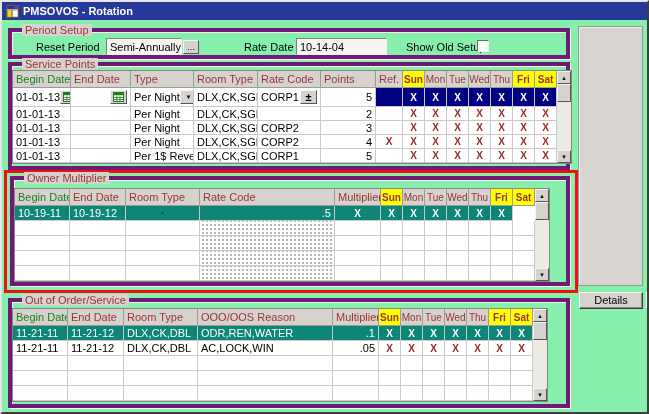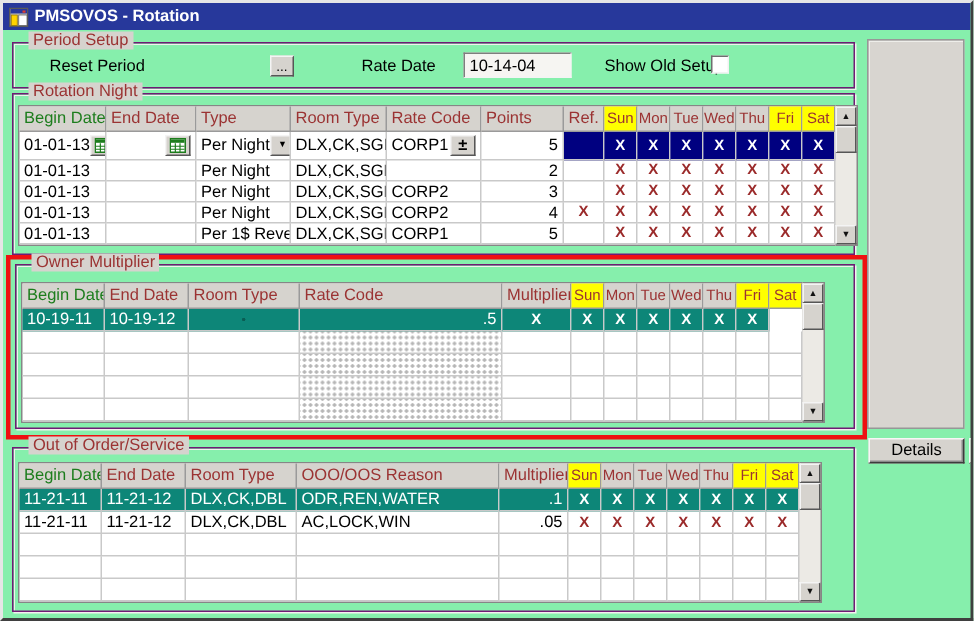"Period Setup" .groupbox { border: 1px solid #701a75 -> 4px solid #701a75 }
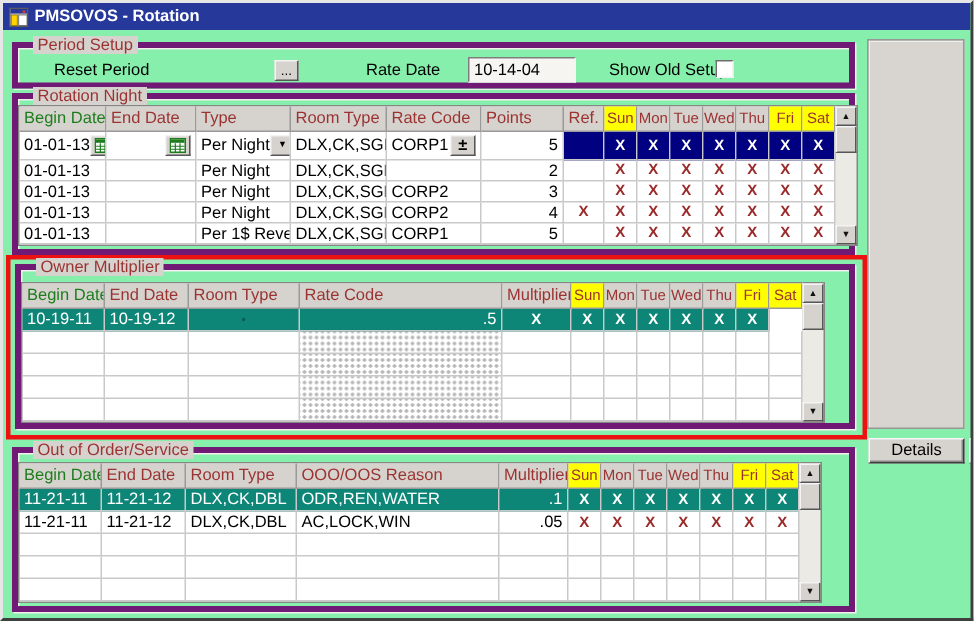"Semi-Annually" div.field { html: none -> <div> <span>Semi-Annually</span> </div> }
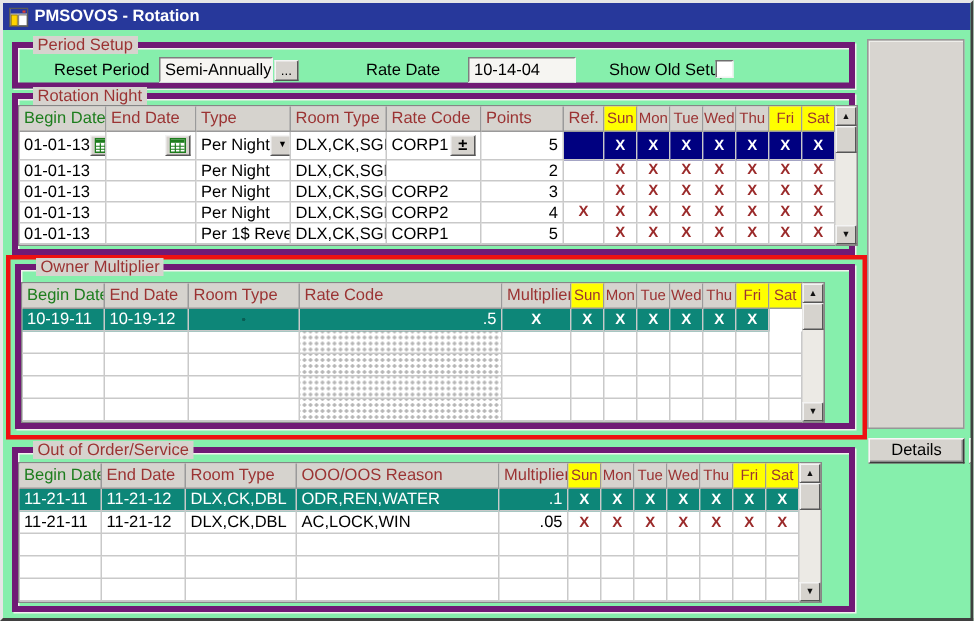"10-14-04" div.field { left: 300px -> 284px; width: 72px -> 91px }
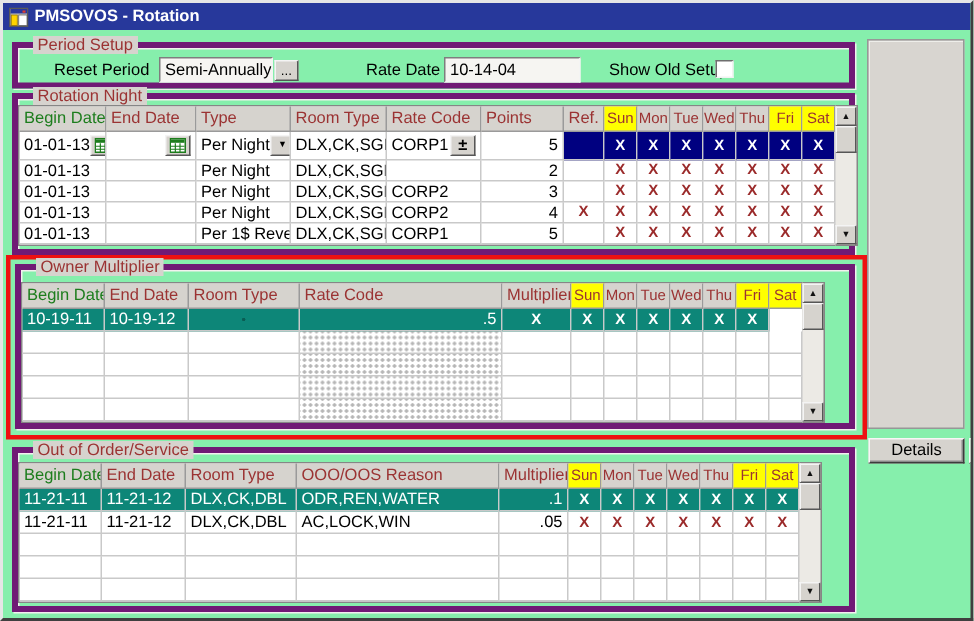"Rotation Night" span.gb-label { text: Rotation Night -> Service Points }
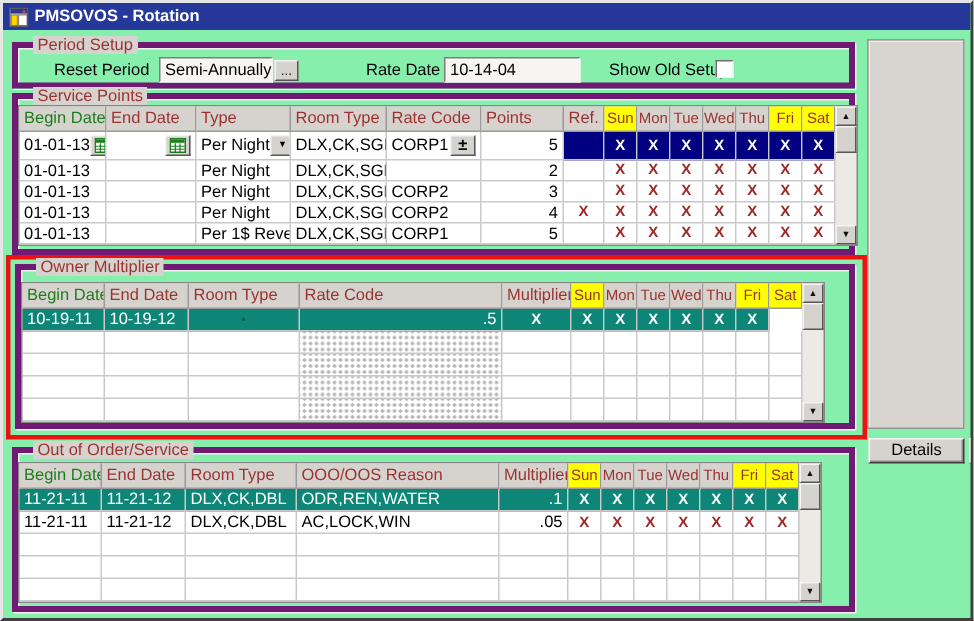"Sun" .row-hdr .cell.weekend { font-weight: none -> bold }
